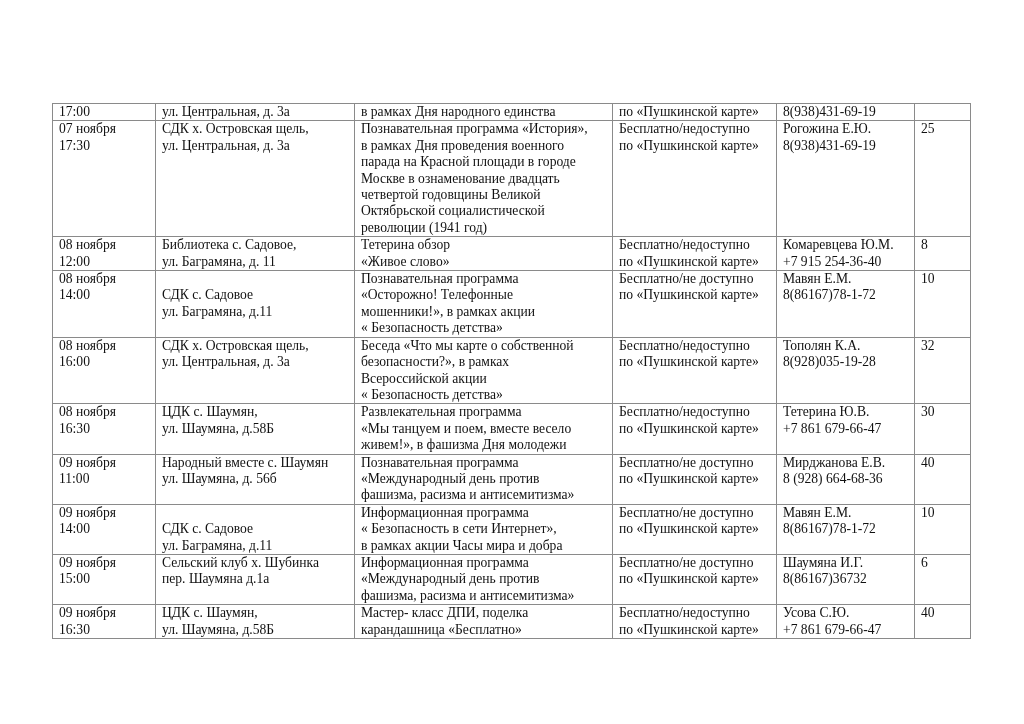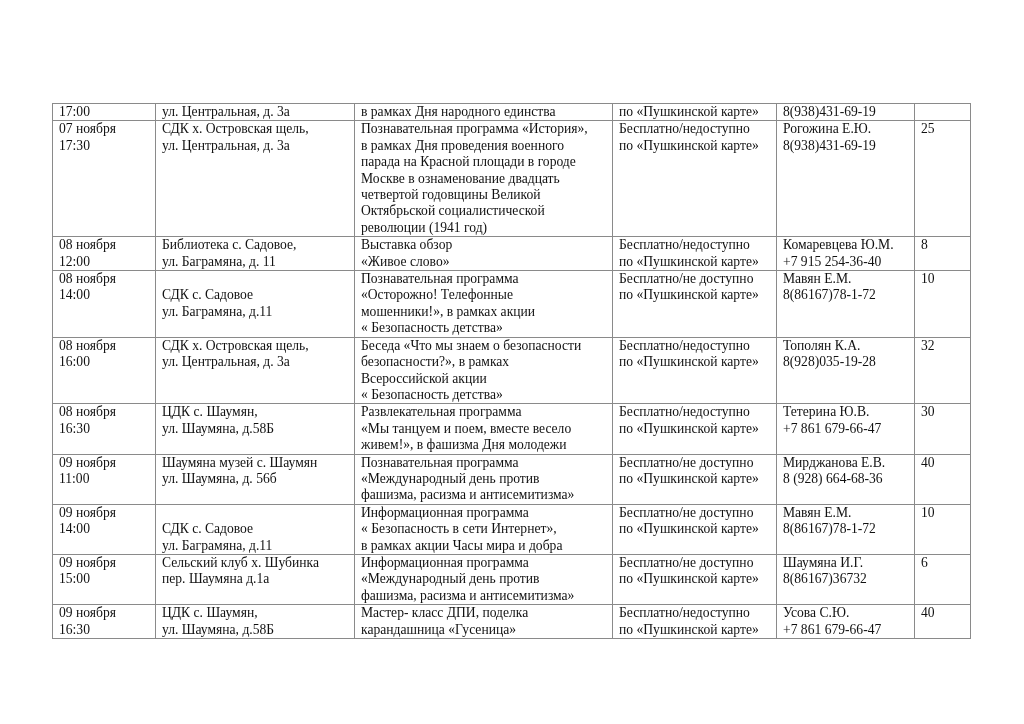"Выставка обзор" span.line { text: Выставка -> Тетерина }
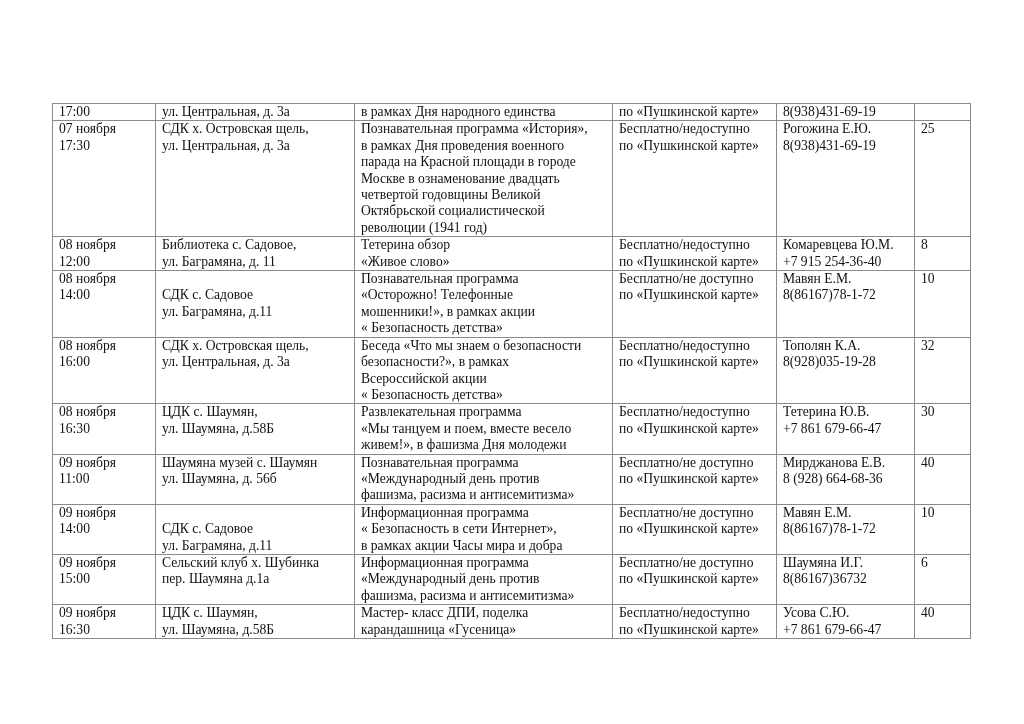"Беседа «Что мы знаем о" span.line { text: знаем о безопасности -> карте о собственной }
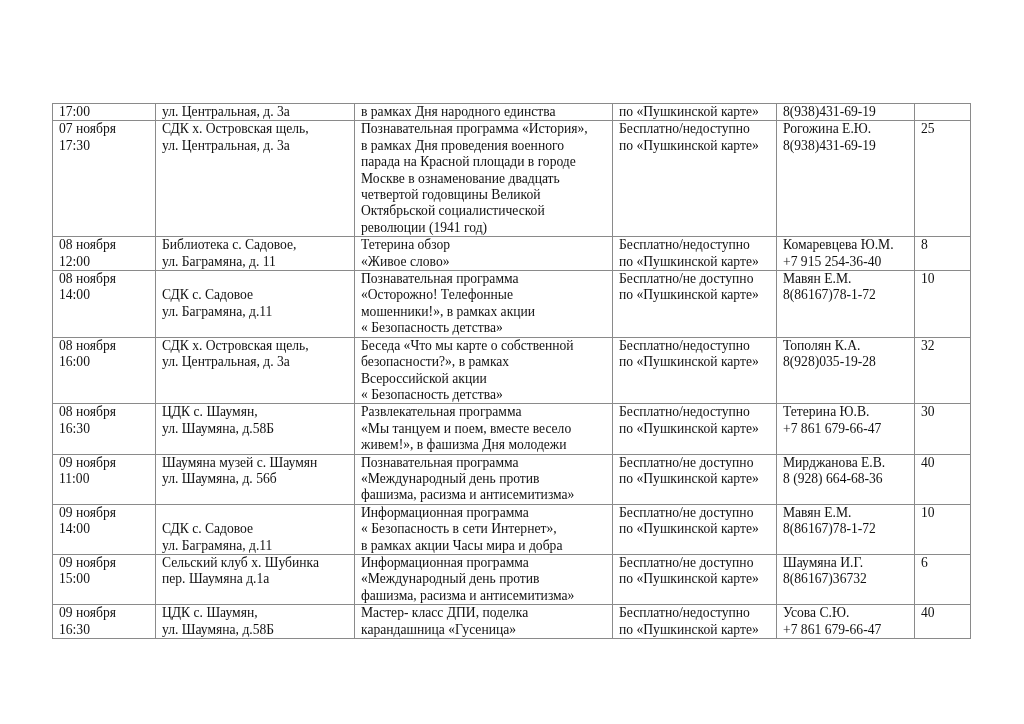"Шаумяна музей с. Шаумян" span.line { text: Шаумяна музей -> Народный вместе }
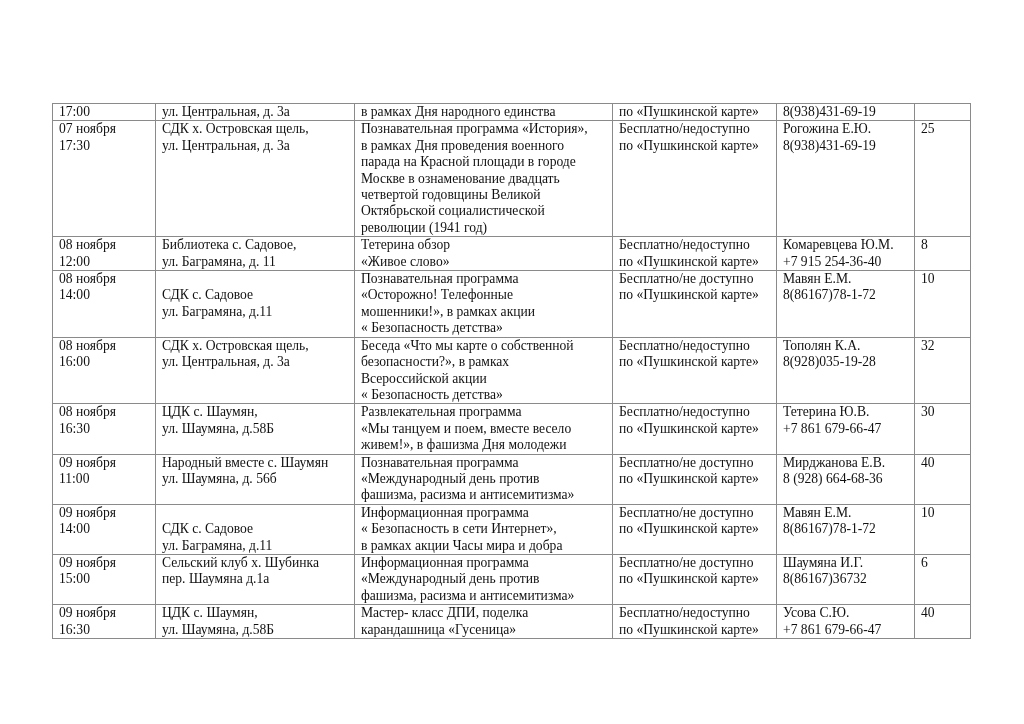"карандашница «Гусеница»" span.line { text: Гусеница -> Бесплатно }
